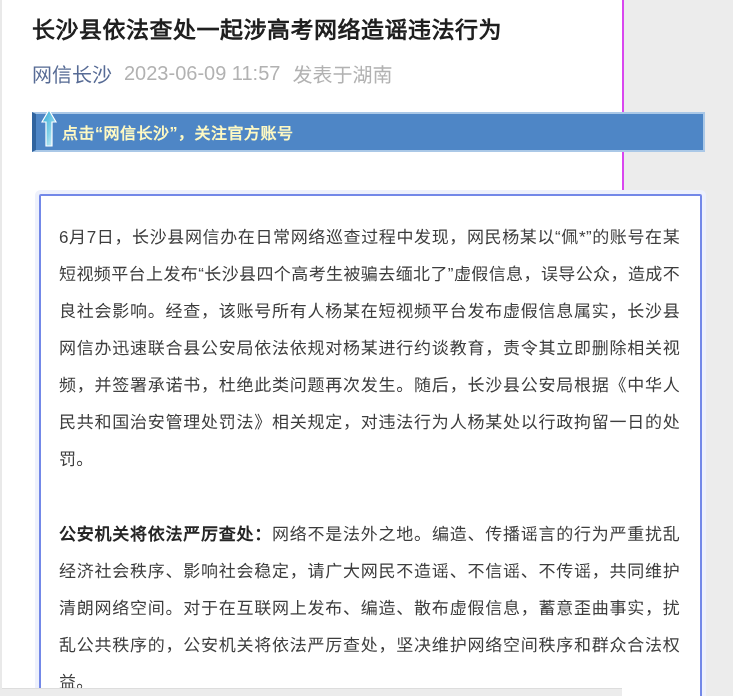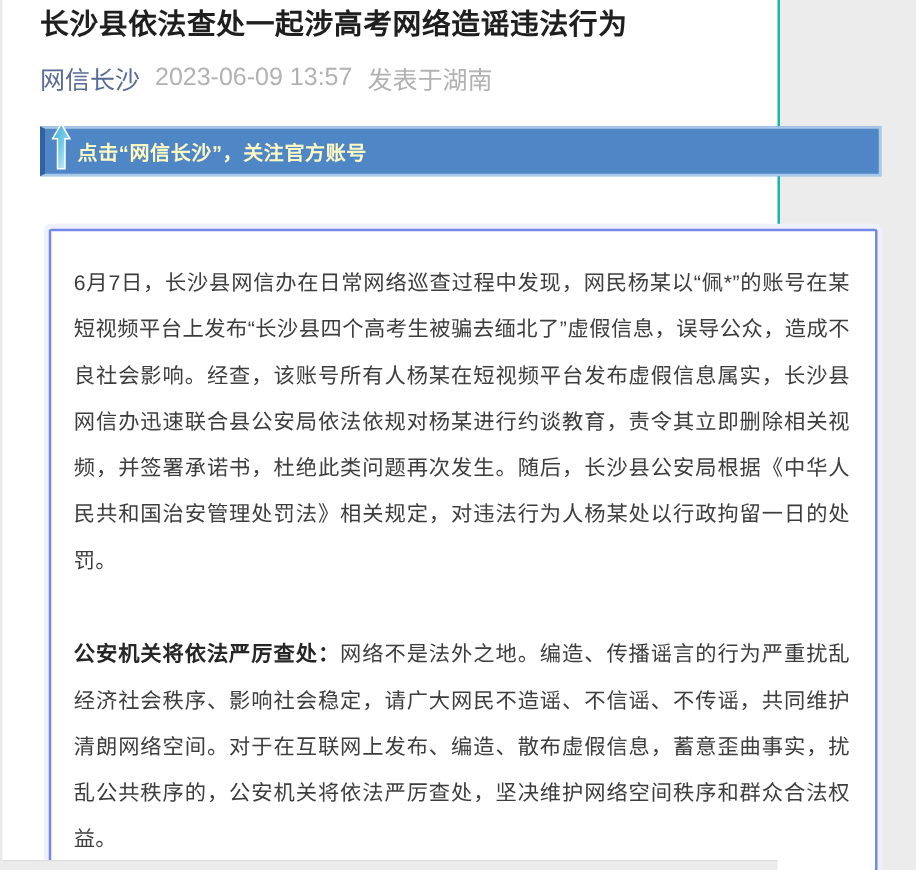"长沙县依法查处一起涉高考网络造谣违法行为" .page-card { border-right: 2px solid #14b8a6 -> 2px solid #d946ef; padding-top: 1px -> 12px }
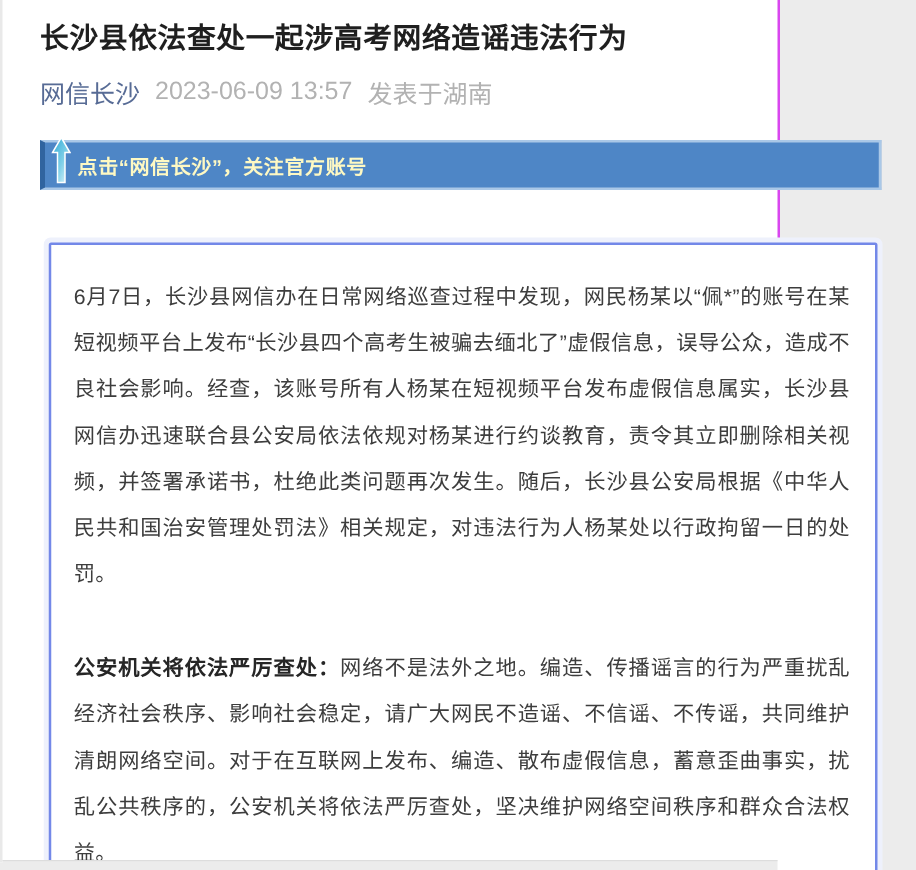"2023-06-09 13:57" span.meta-text { text: 13:57 -> 11:57 }
